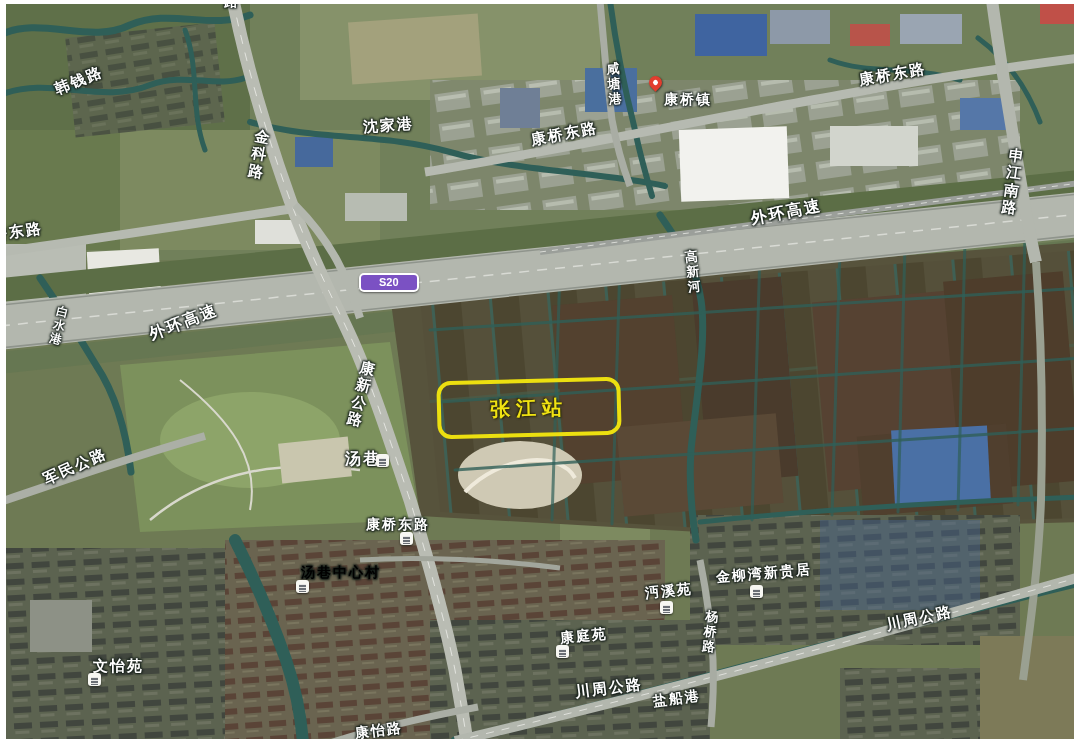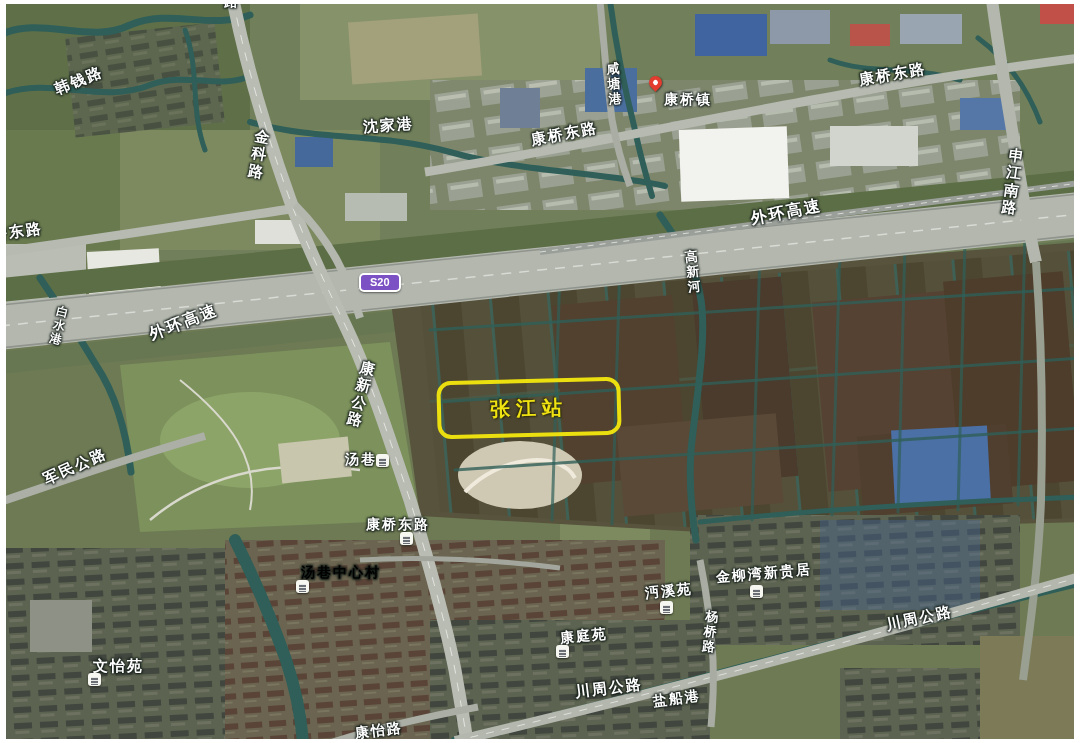"S20" #road-badge { padding: 2px 9px -> 2px 18px }
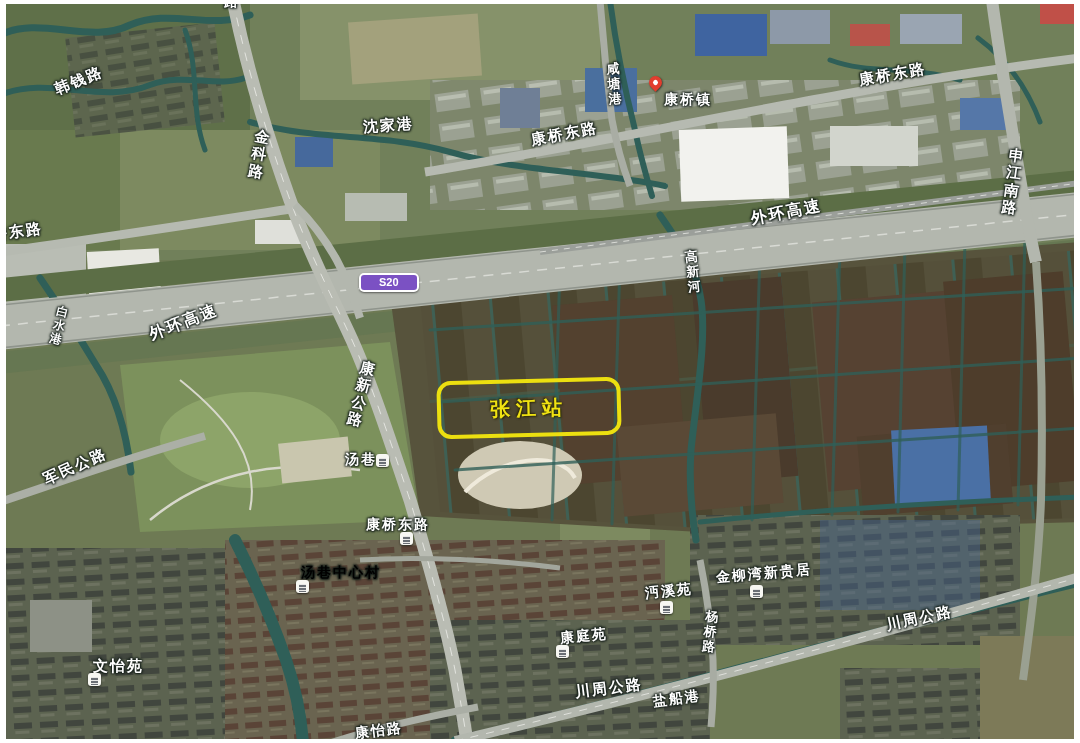"汤巷" div.map-label { font-family: none -> Liberation Mono, monospace; font-size: 14px -> 16px }
